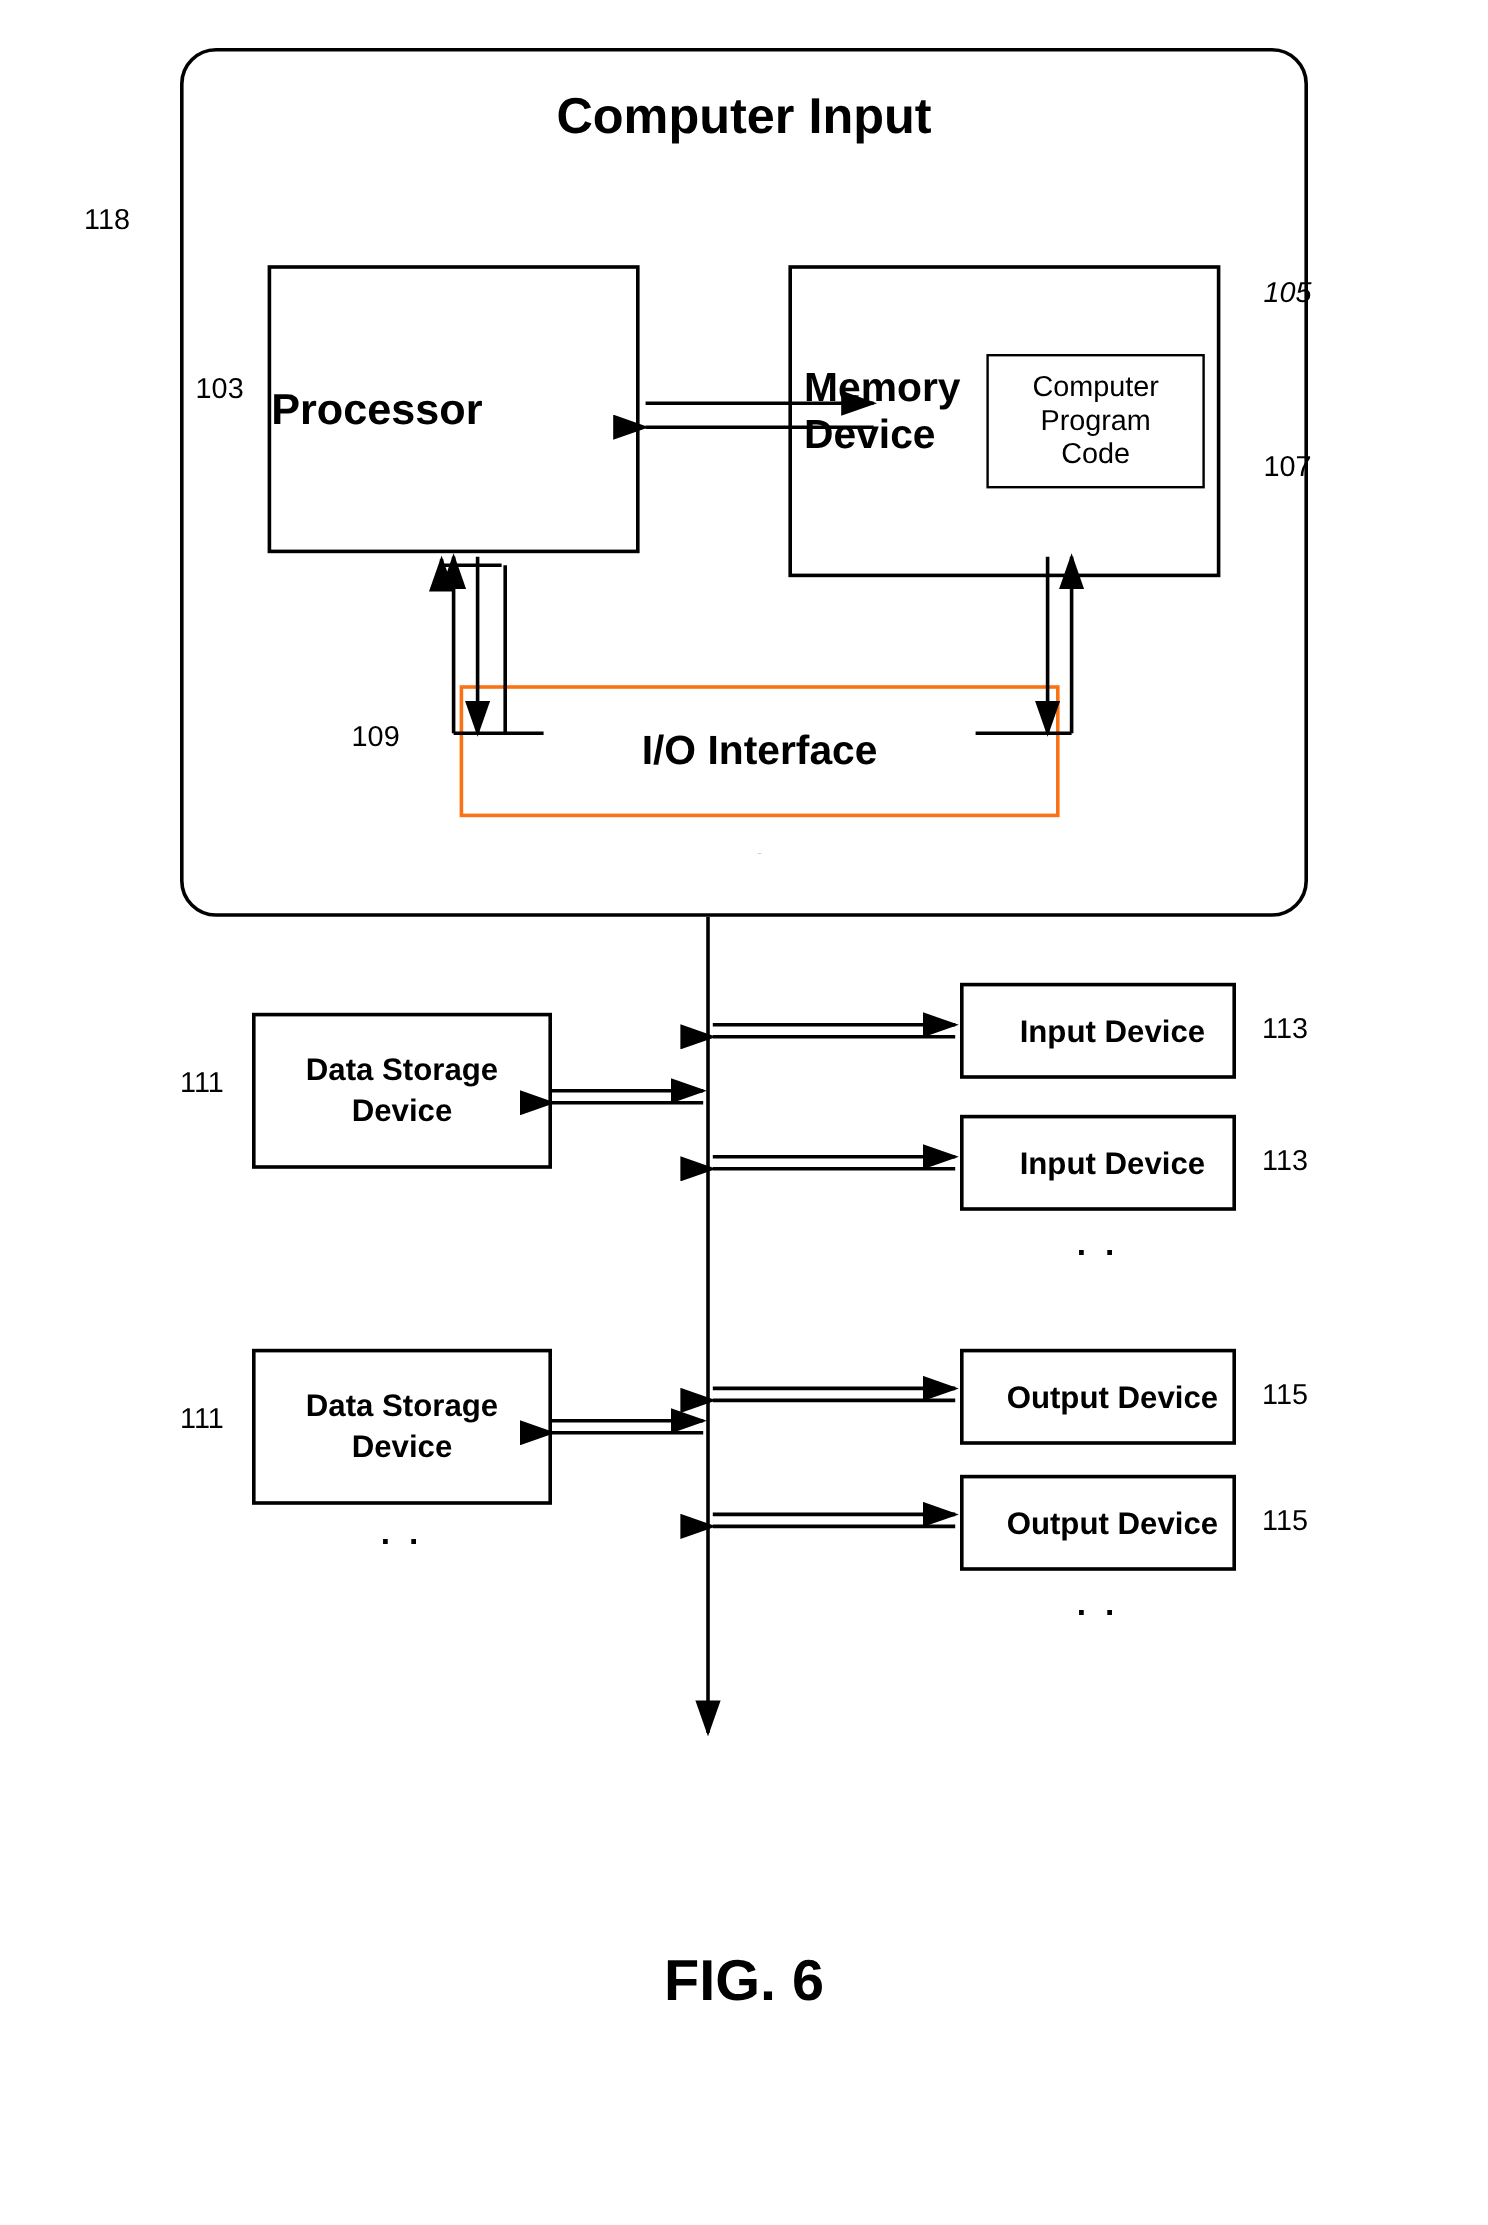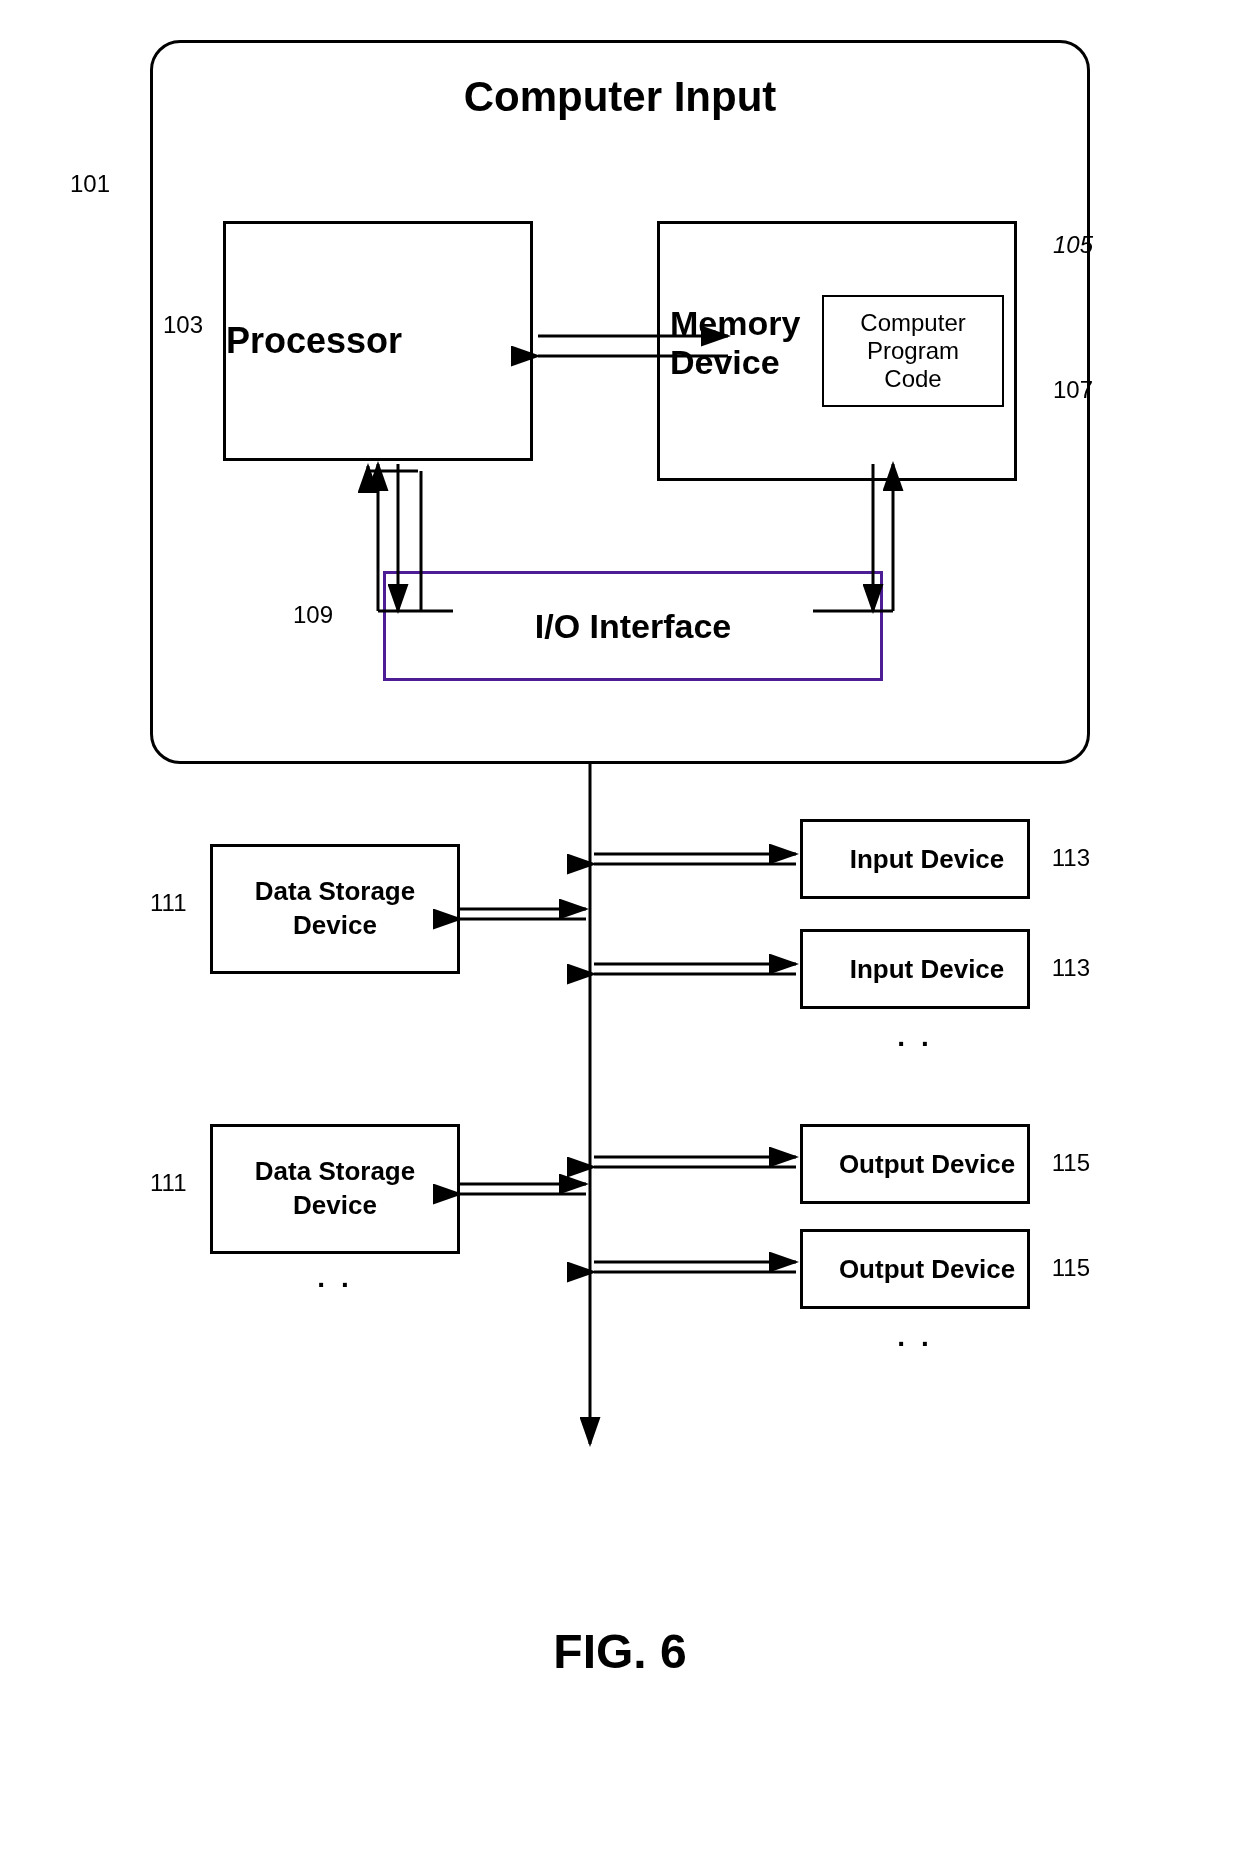"101" span.ref-101 { text: 101 -> 118 }
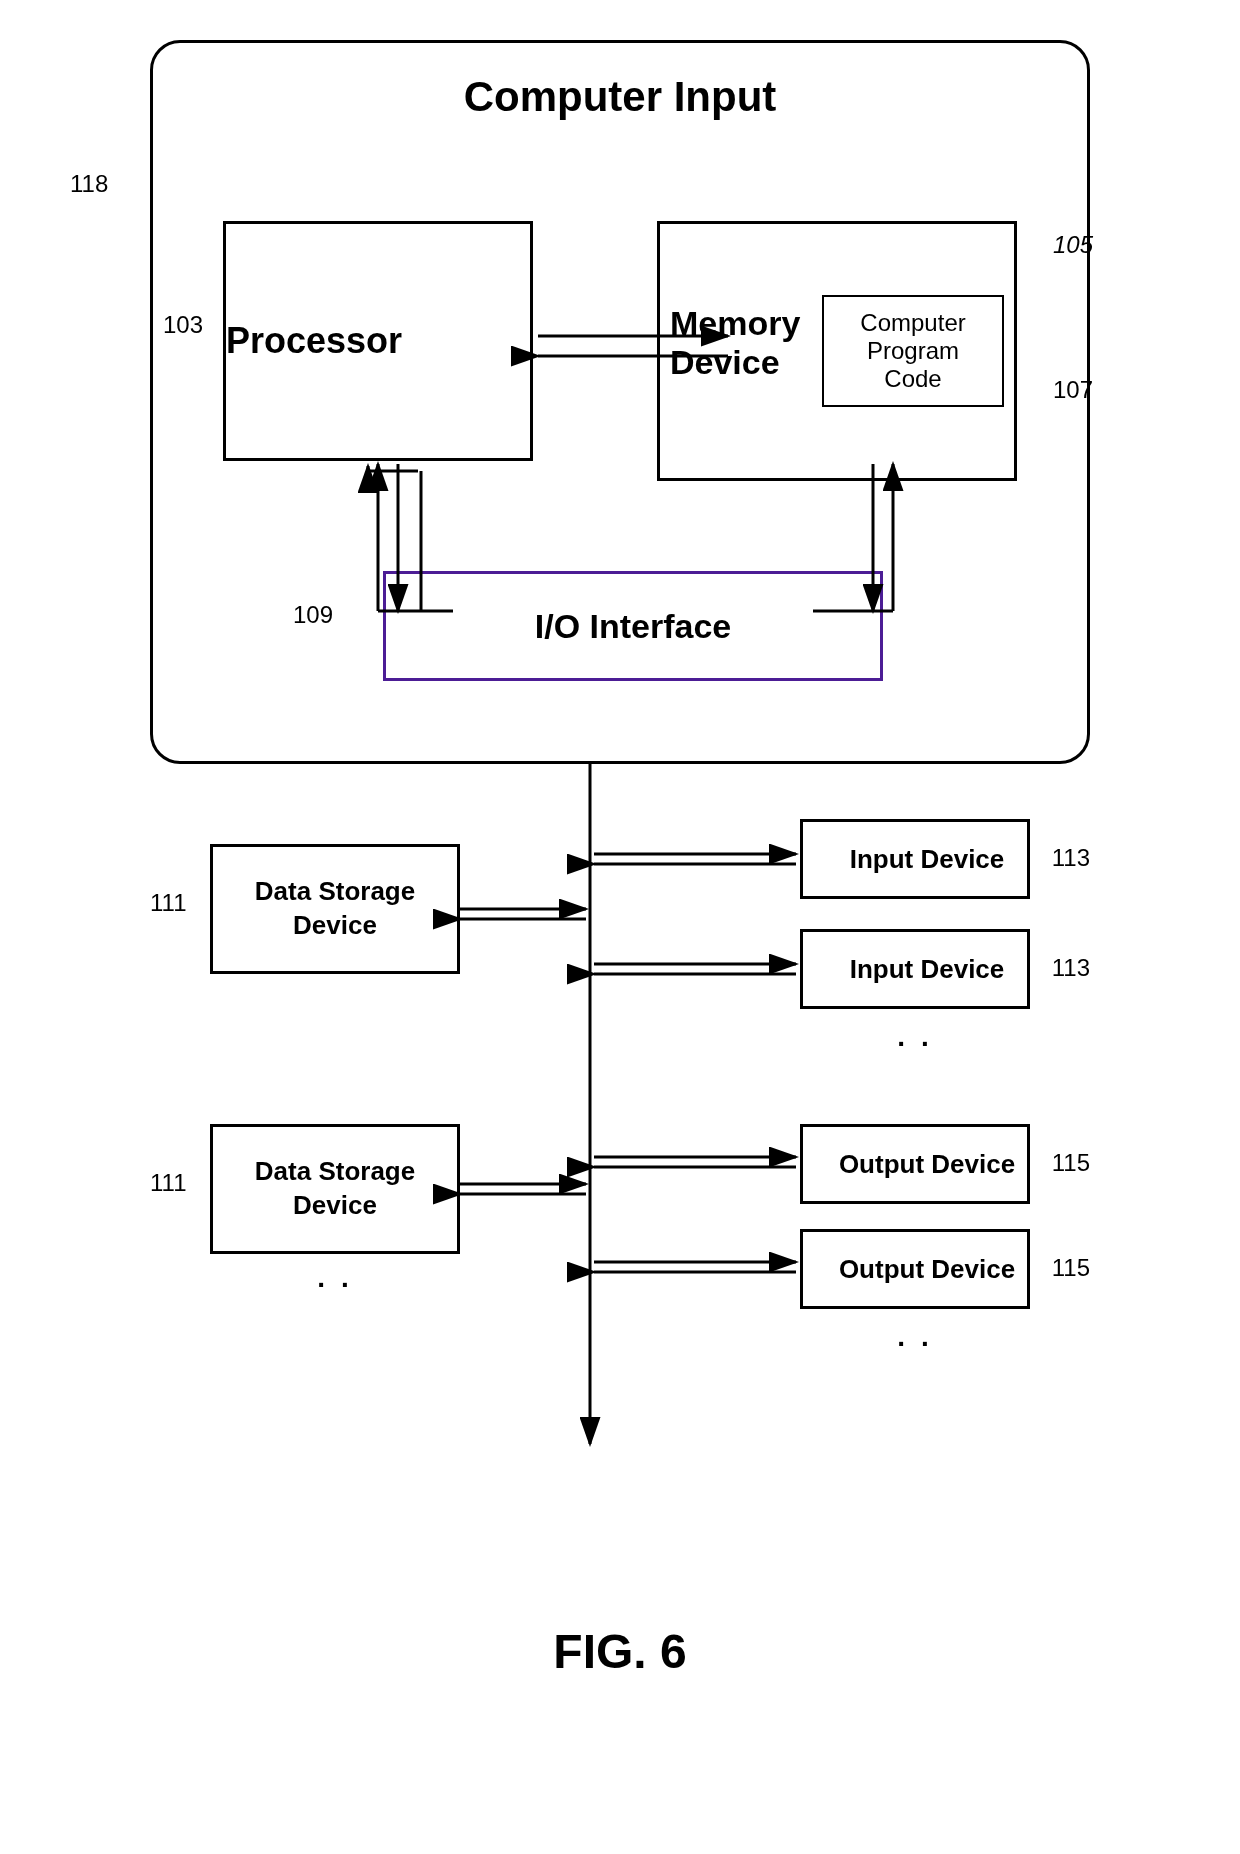"I/O Interface" .io-box { border: 3px solid #4c1d95 -> 3px solid #f97316 }
